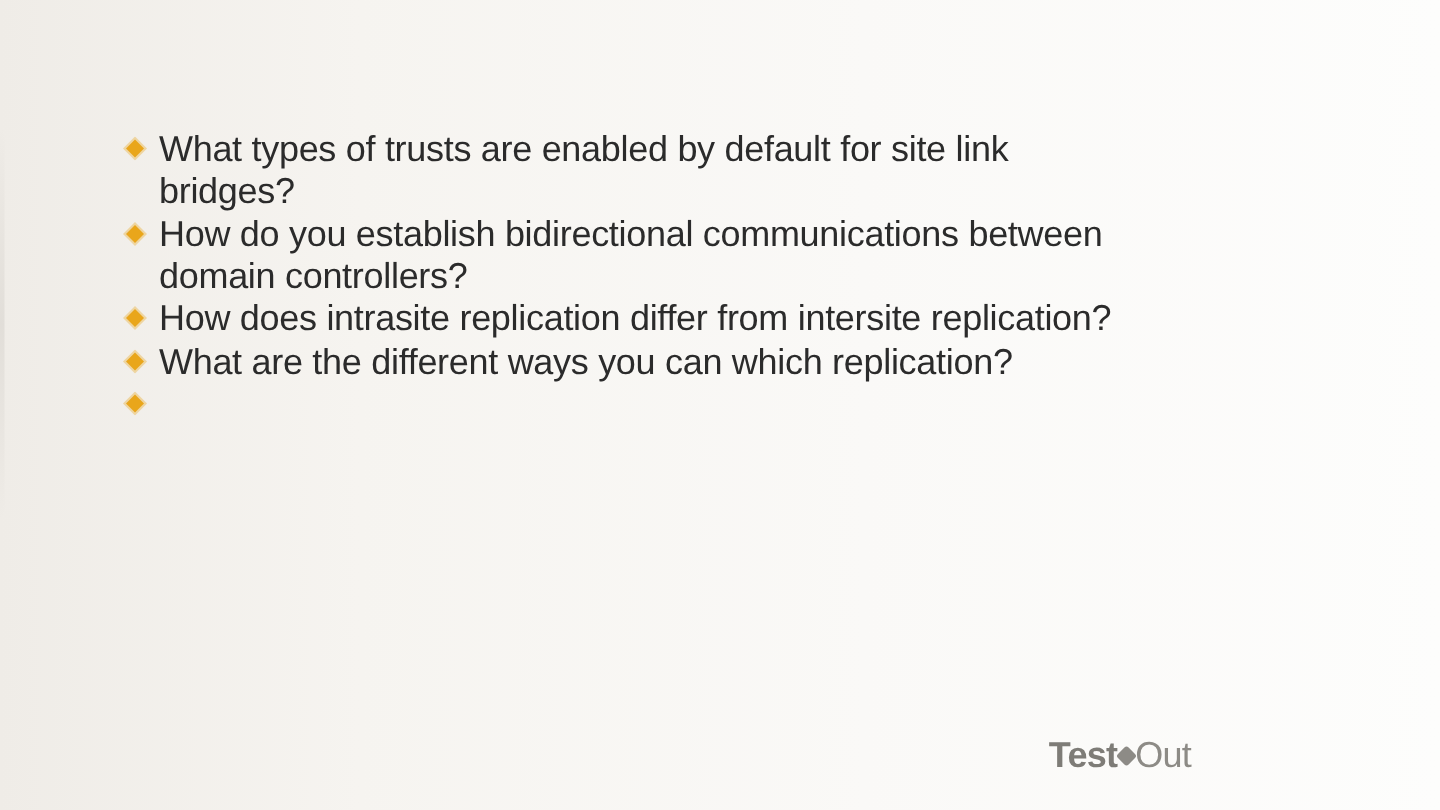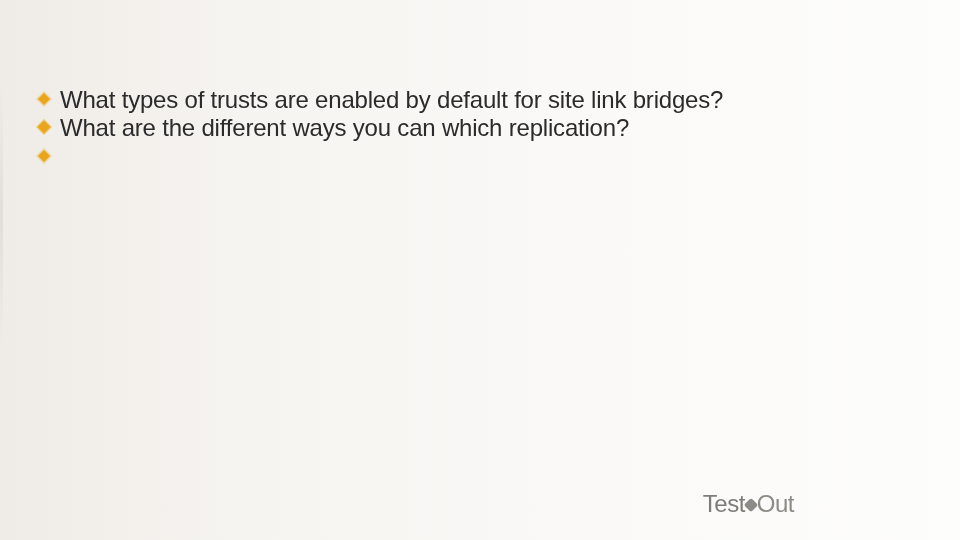"What types of trusts are" .slide { padding-left: 36px -> 82px }
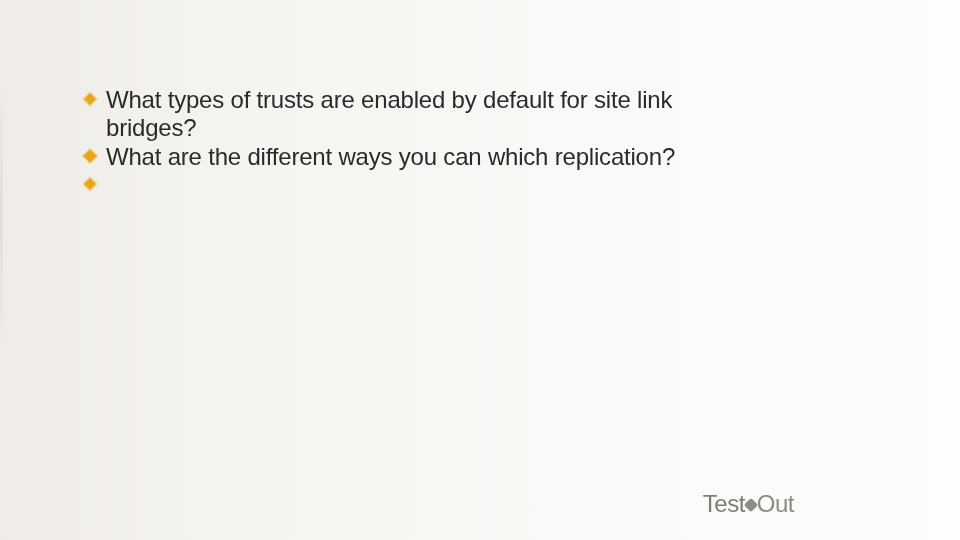"How do you establish bidirectional" li { html: none -> <li> <span> <svg> <g> <polygon></polygon> <polygon></polygon> </g> </svg> </span> <span>How do you establish bidirectional communications between domain controllers?</span> </li> }
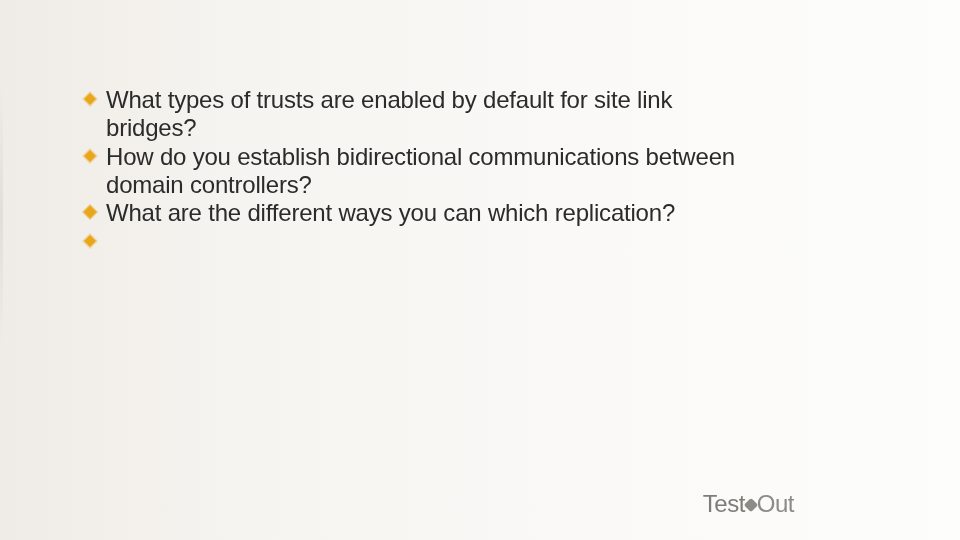"How does intrasite replication differ" span { html: none -> <span>How does intrasite replication differ from intersite replication?</span> }
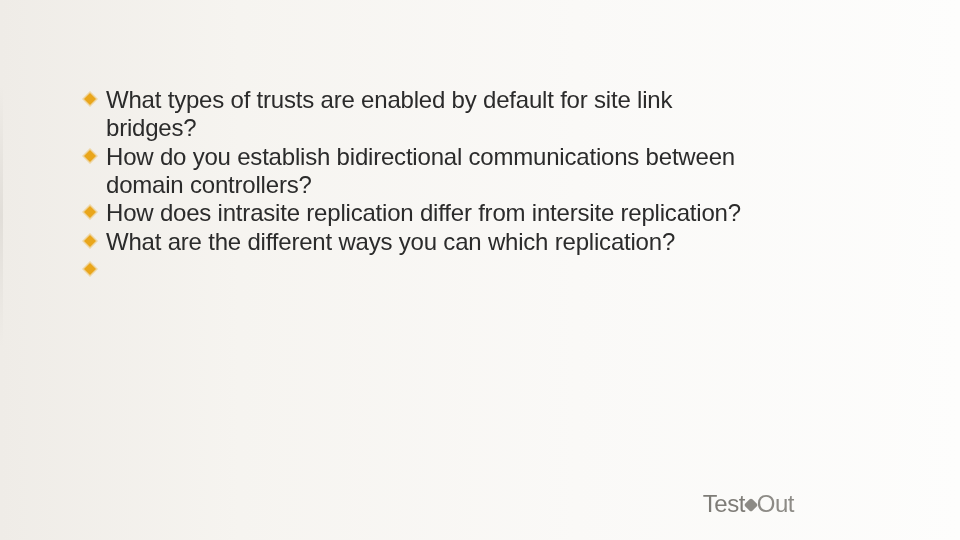"Test" .footer-right .bold { font-weight: 400 -> 700 }
